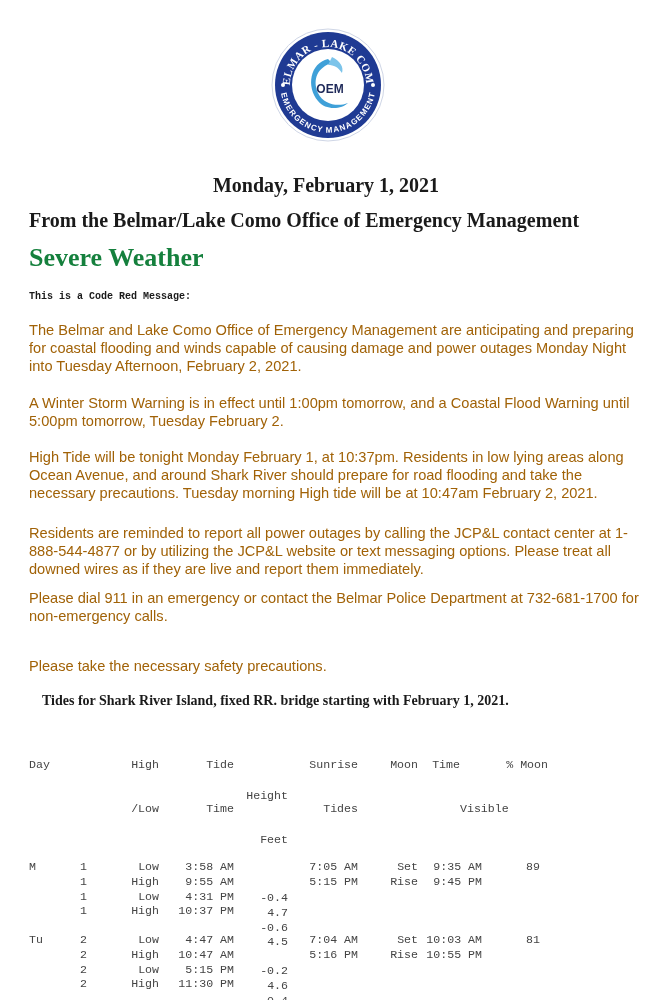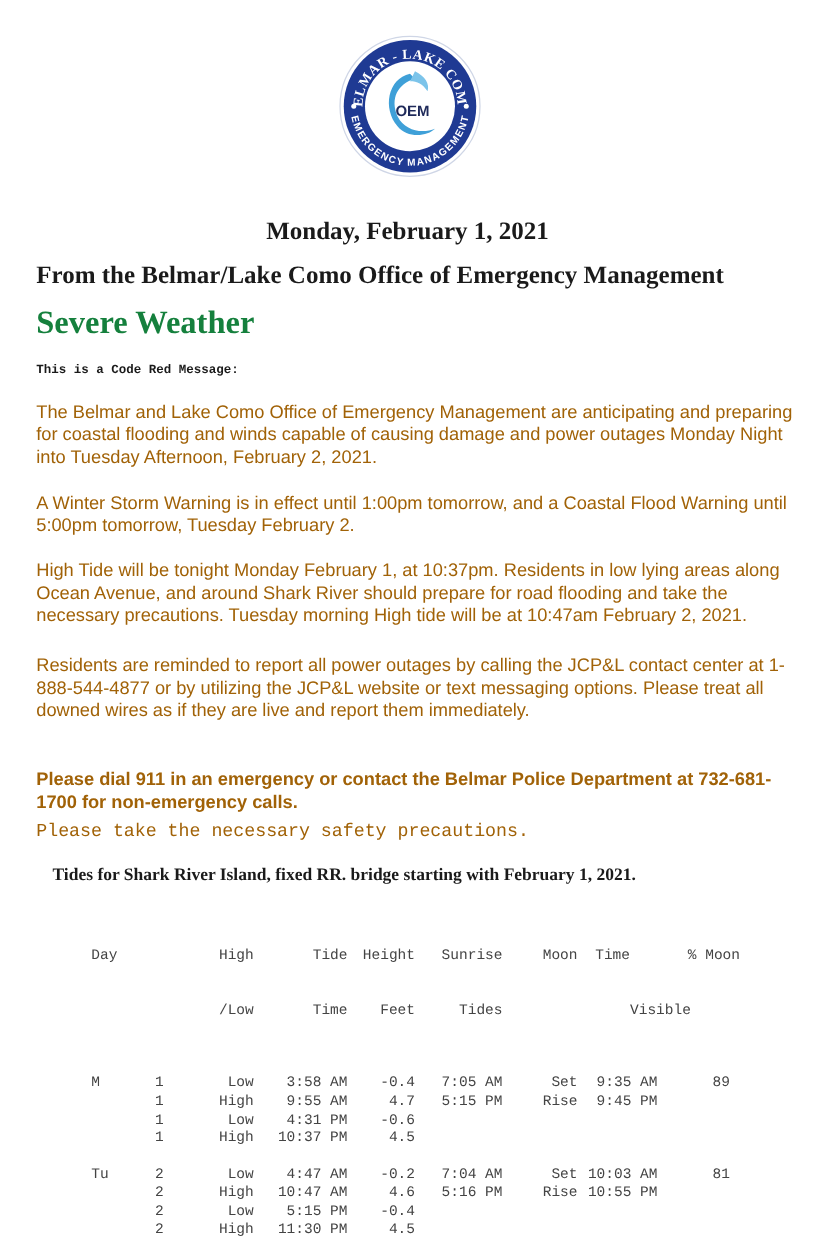"Please dial 911 in an" div.para { font-weight: bold -> none; top: 615px -> 589px }
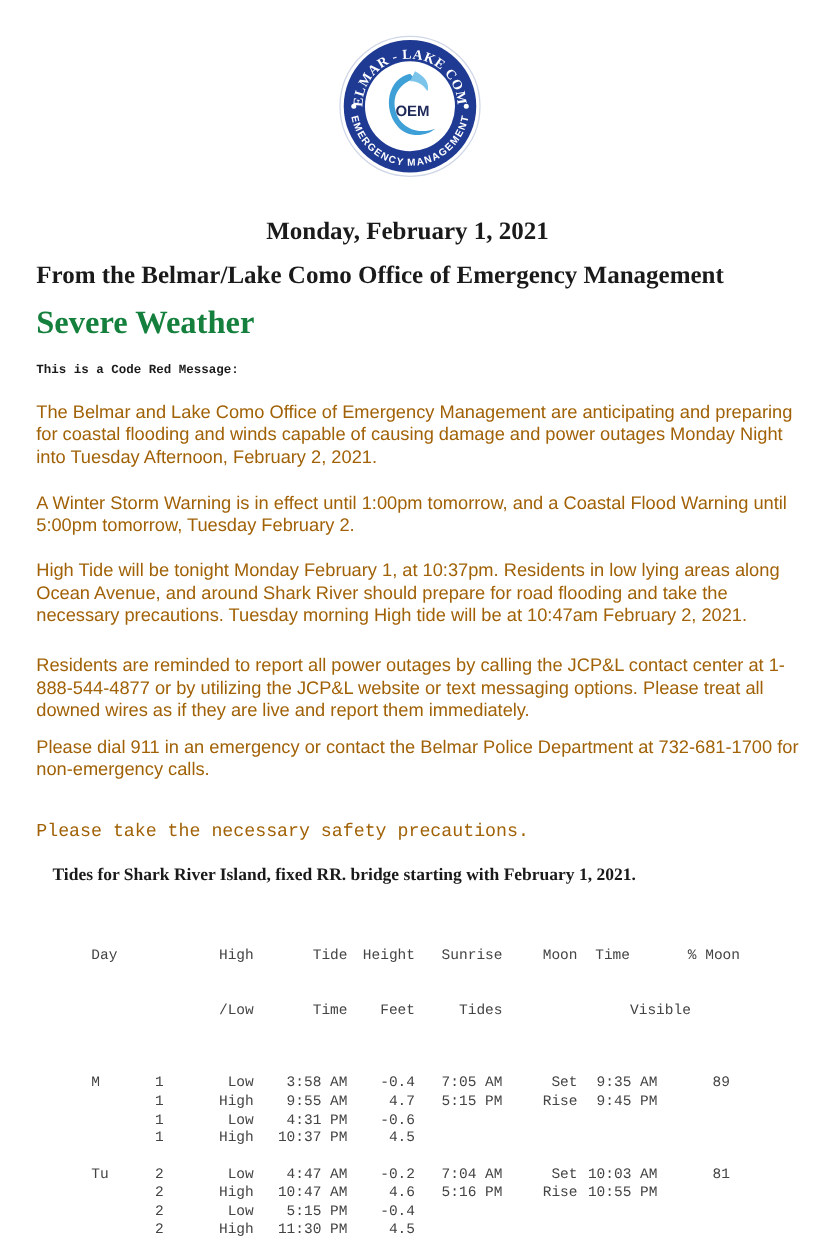"Please take the necessary safety" div.para { font-family: Liberation Mono, monospace -> none }
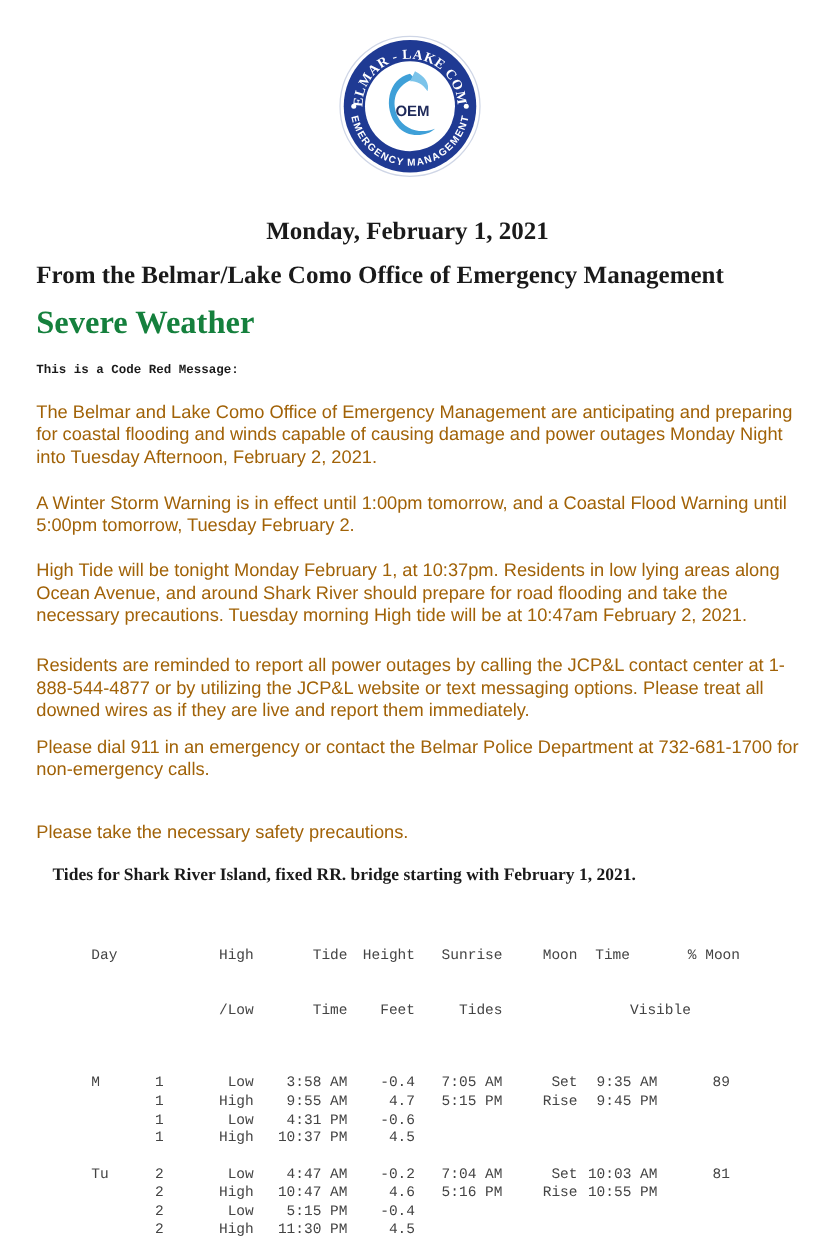"Day" .c-day { margin-left: 44px -> none }
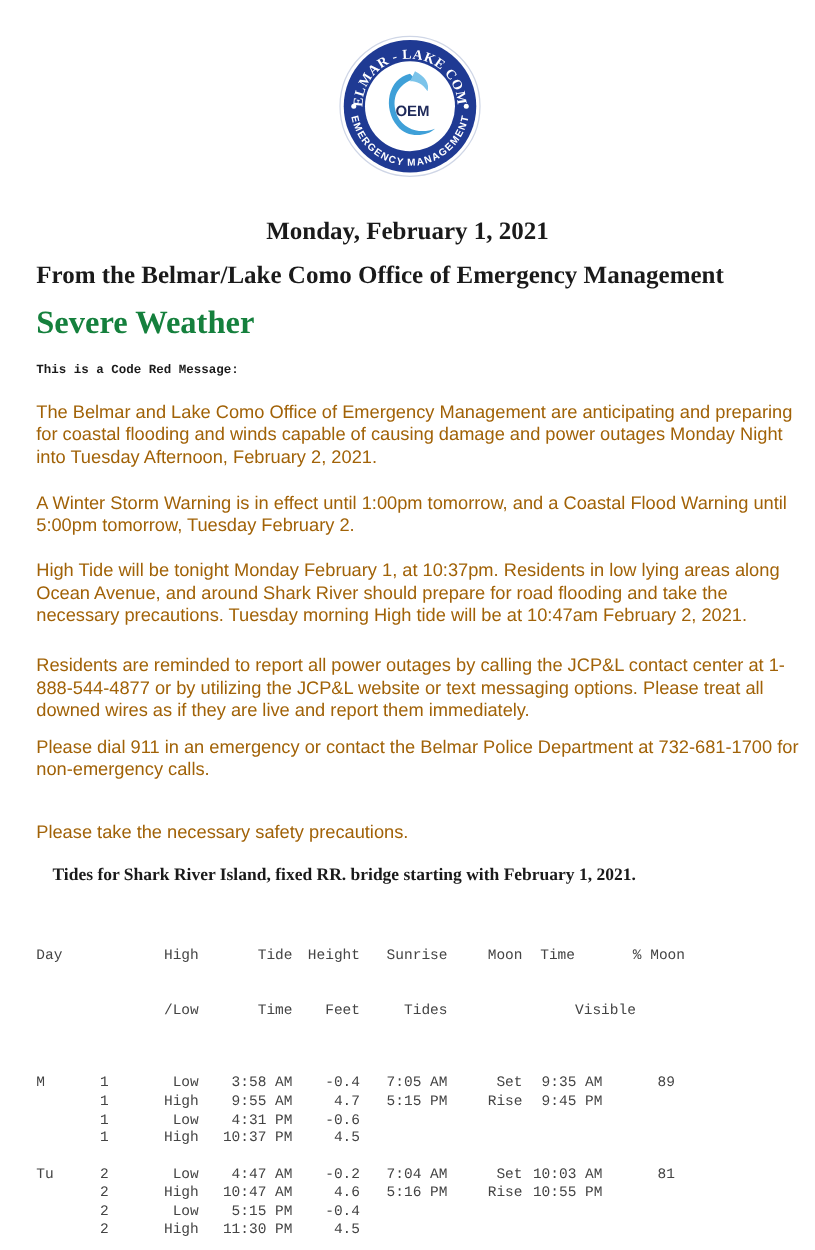"Height" .c-ht { margin-top: none -> 31px }
